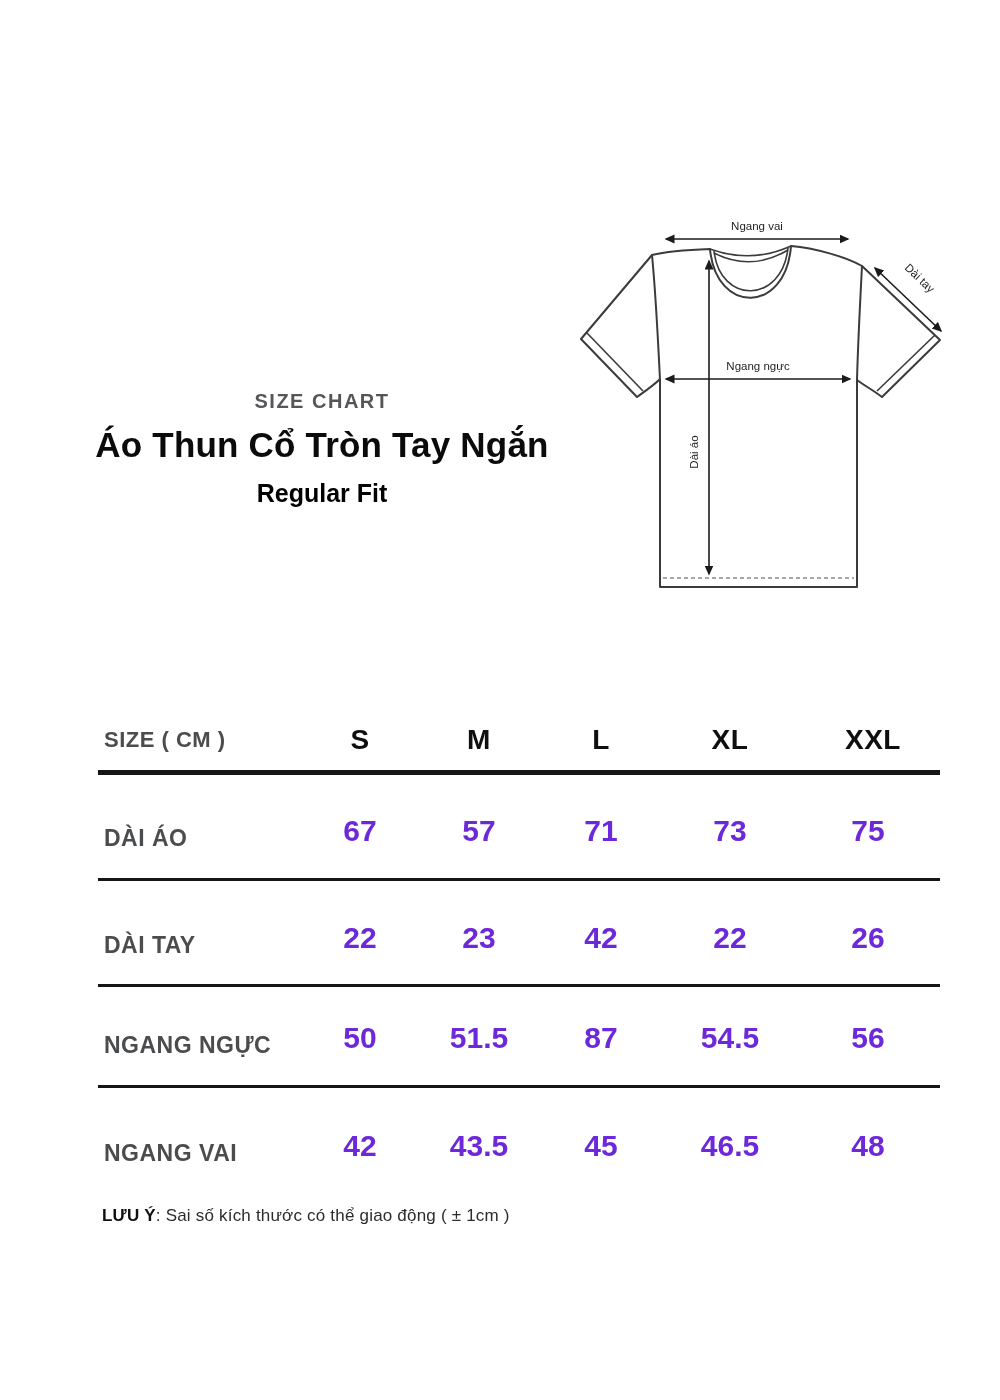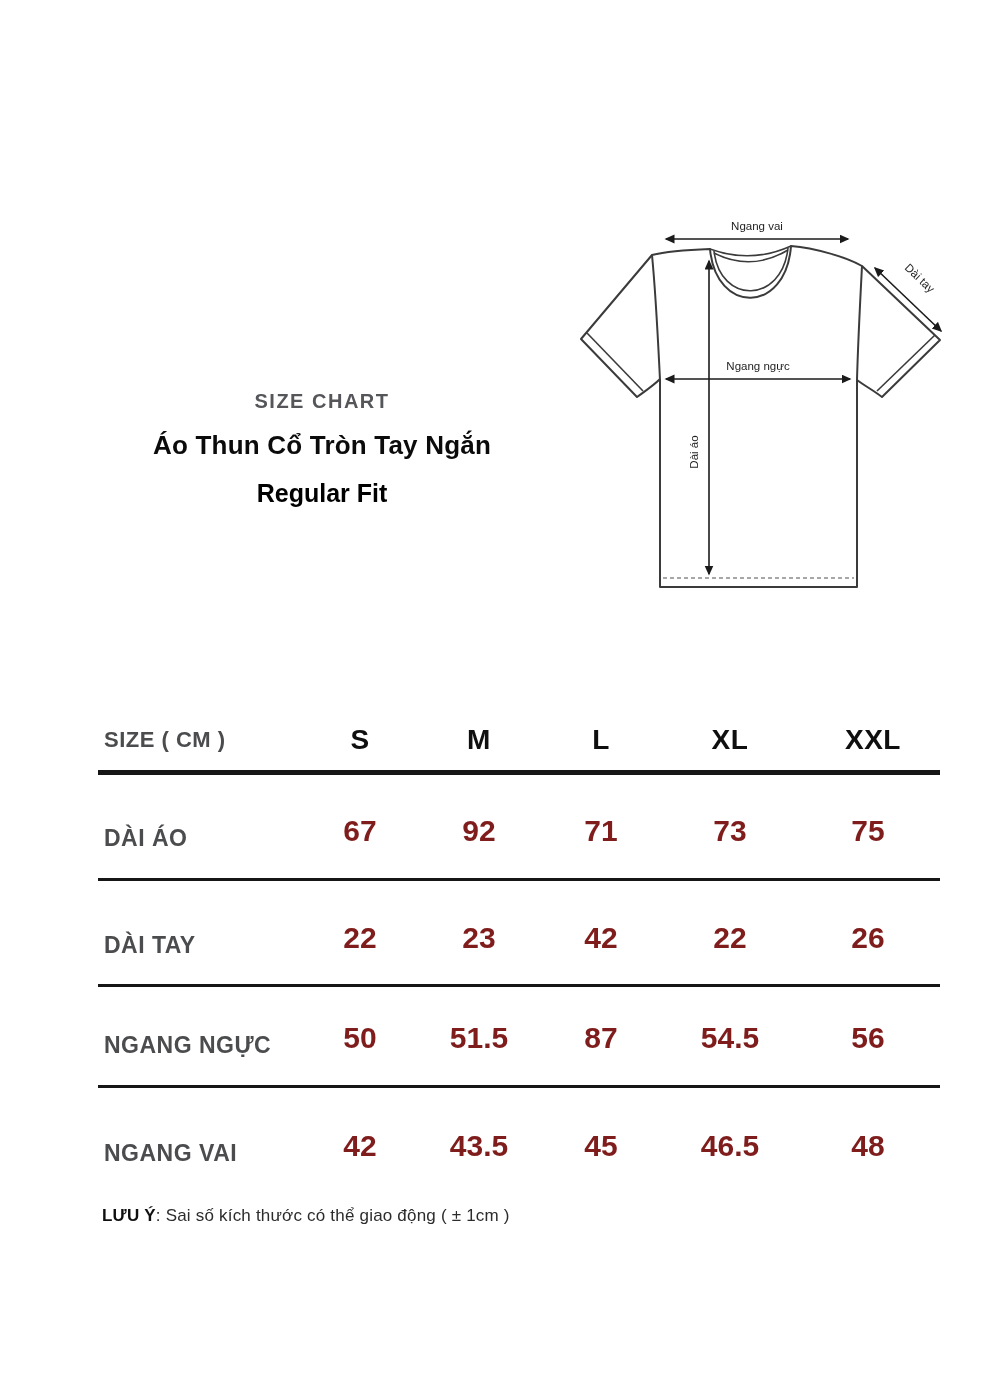"Áo Thun Cổ Tròn Tay" .title { font-size: 26px -> 35px }
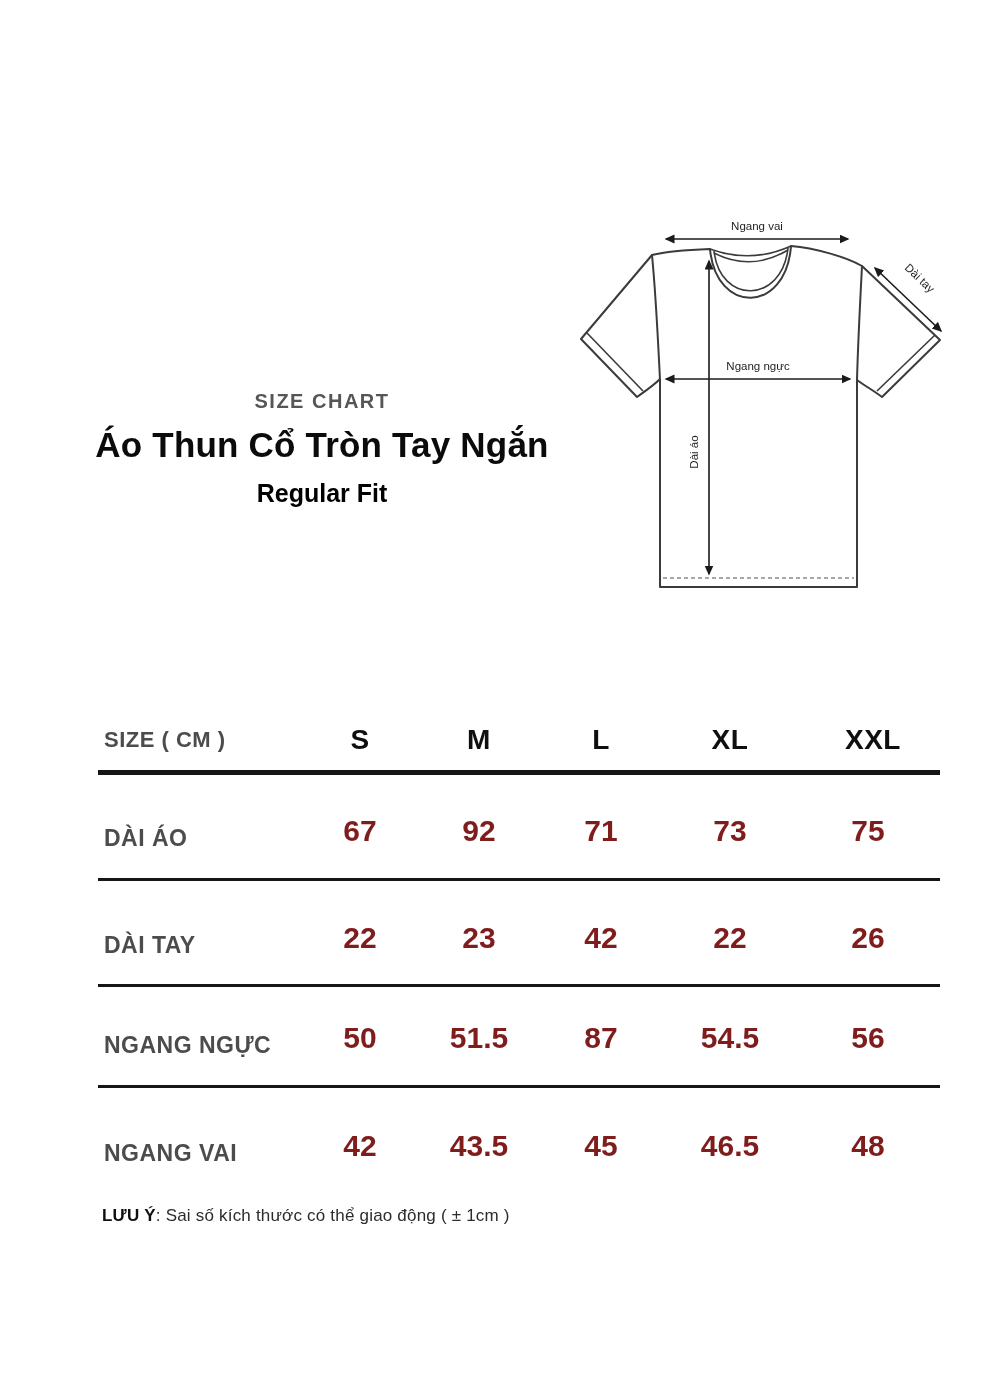"67" .val { color: #7f1d1d -> #6d28d9 }
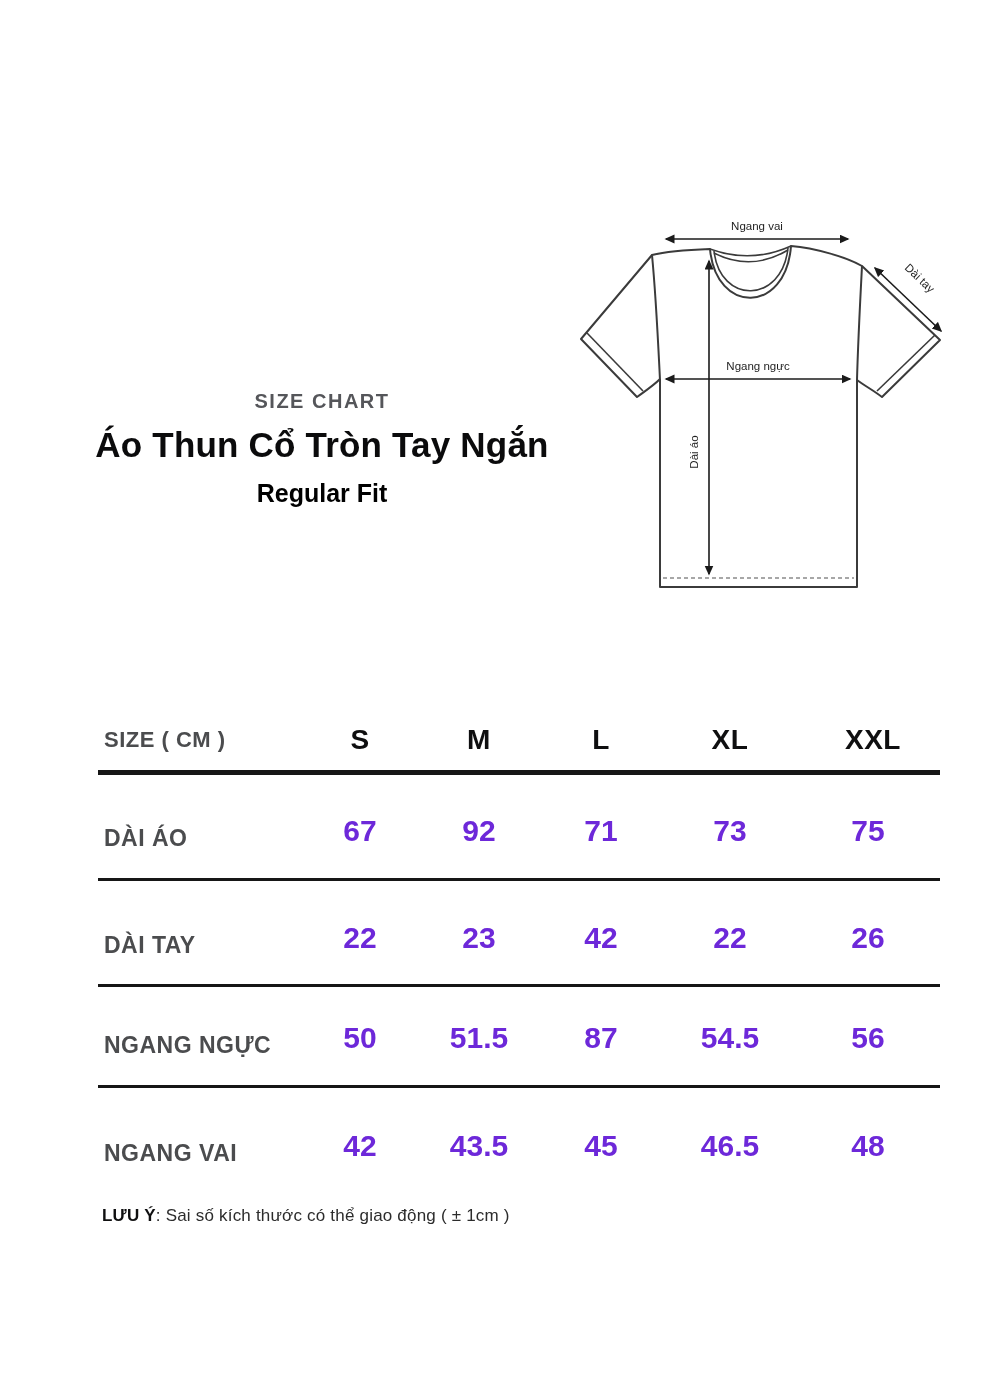"92" span.cell { text: 92 -> 57 }
